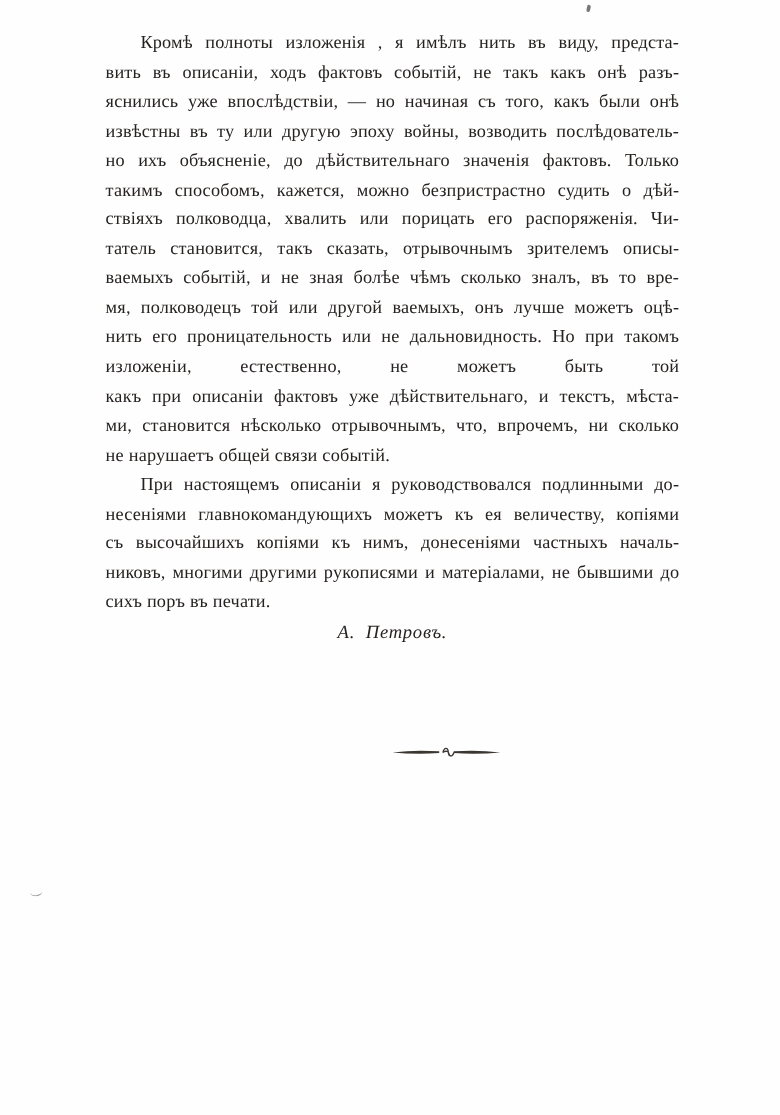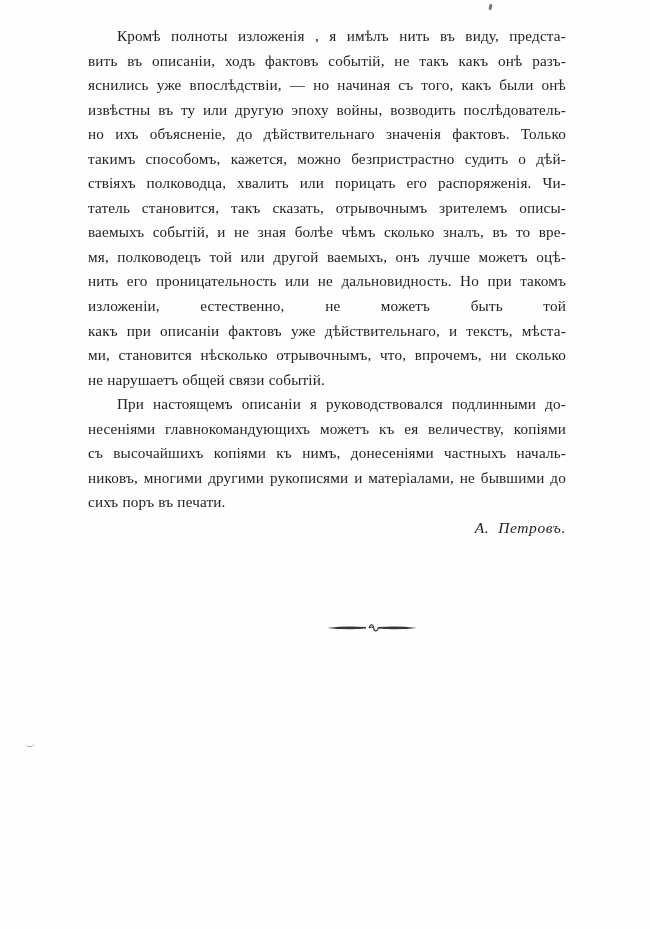"А. Петровъ." .signature-row { text-align: right -> center }
